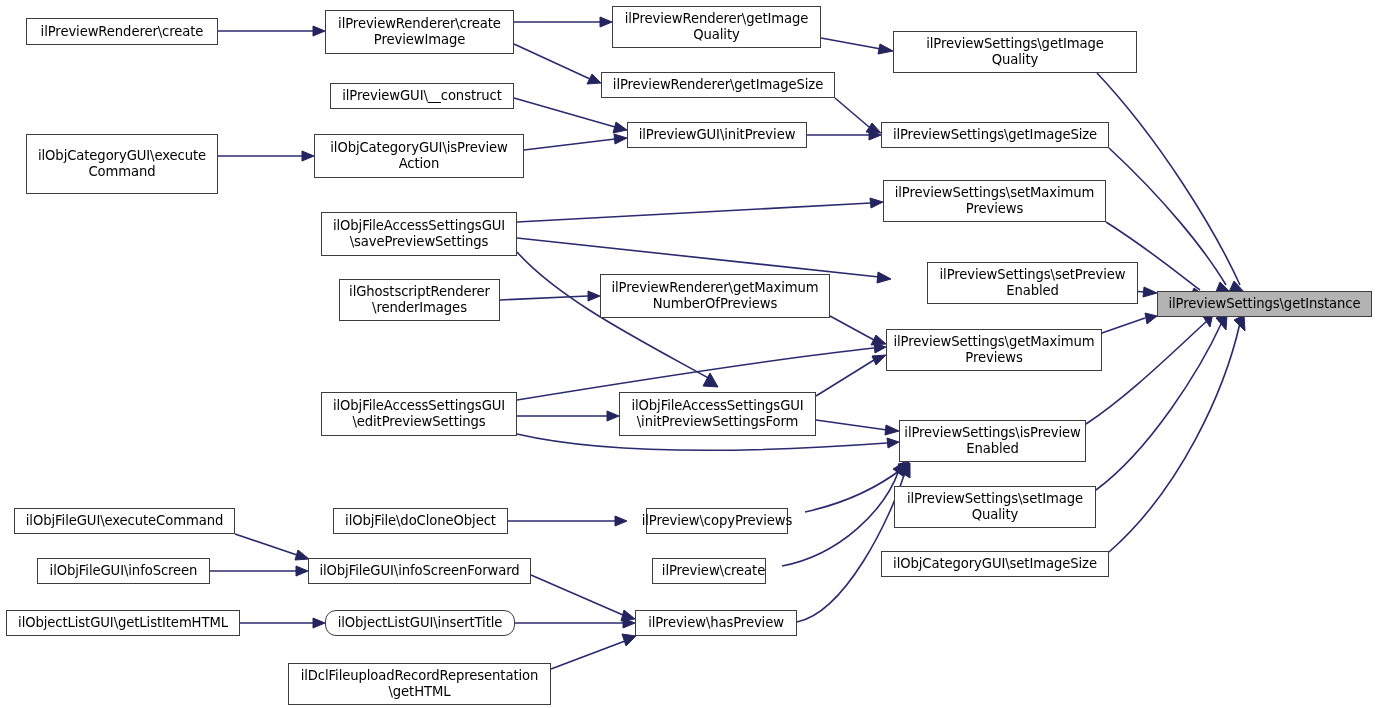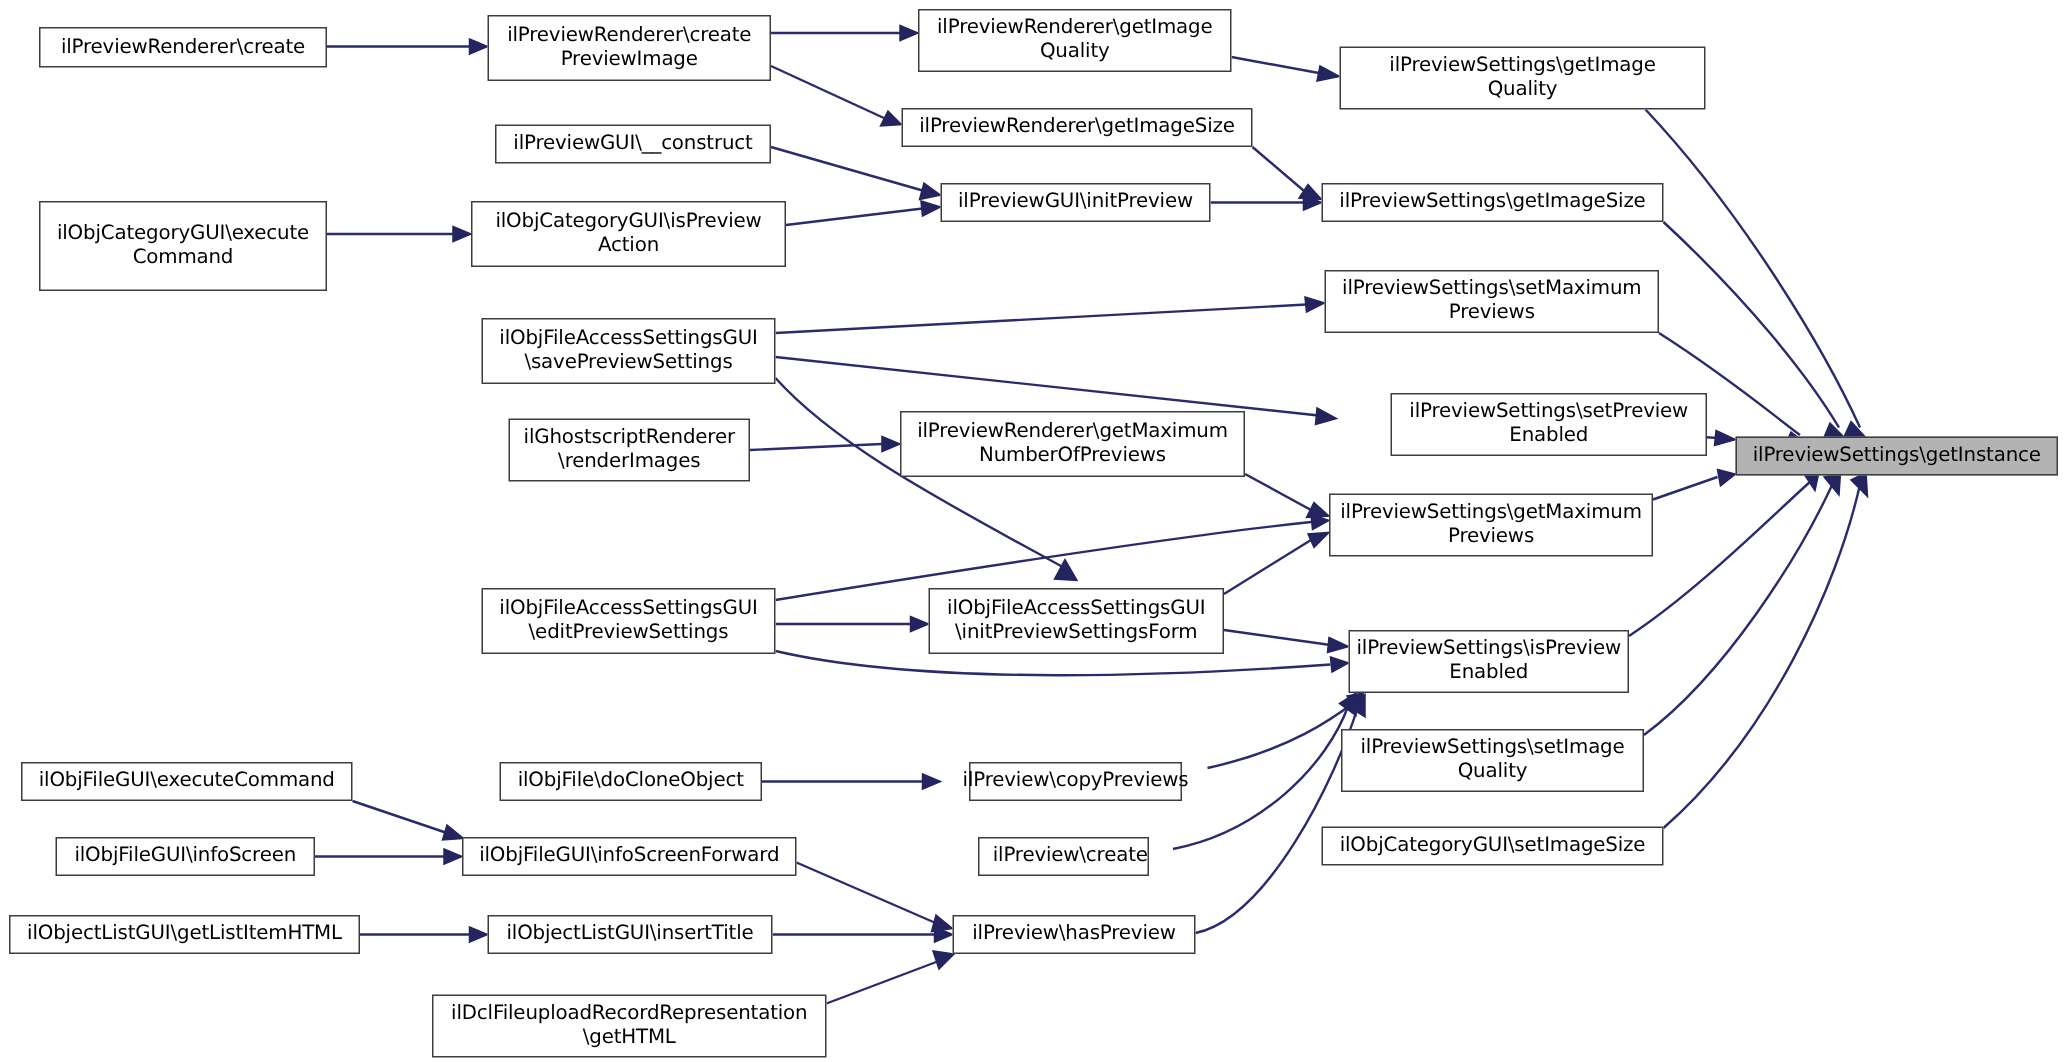"ilObjectListGUI\insertTitle" div.node { border-radius: none -> 11px }
